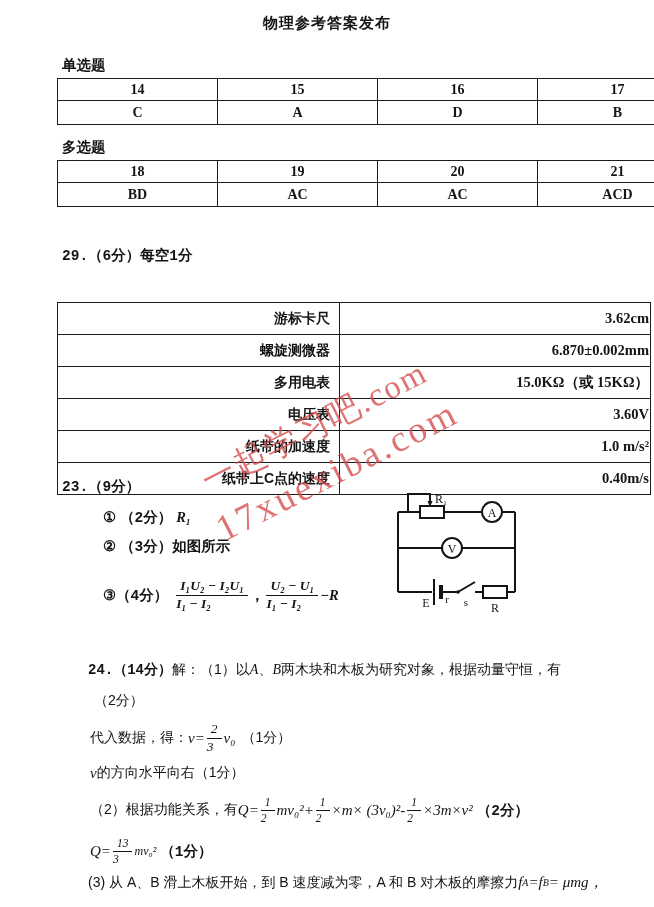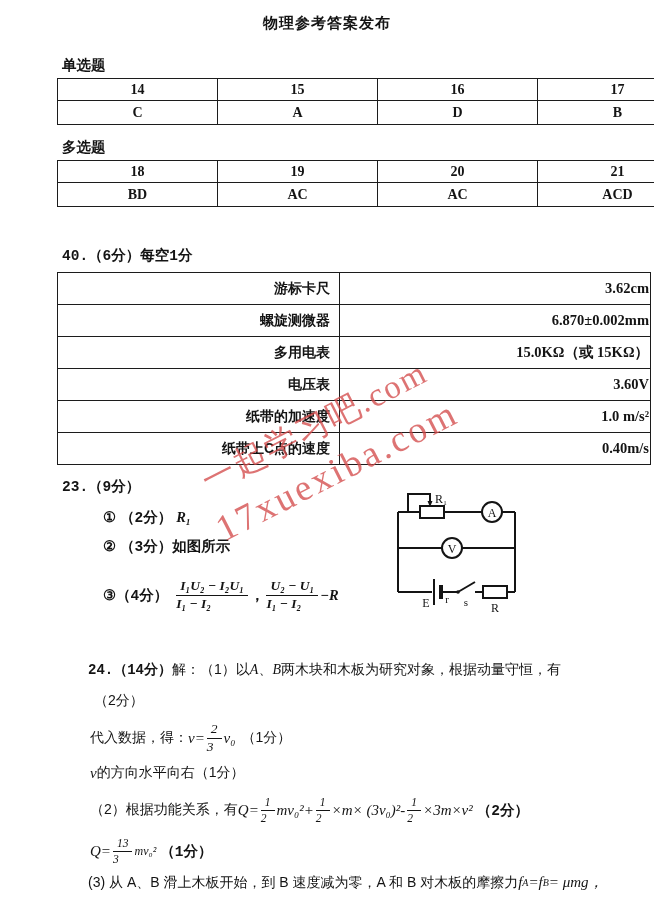"40.（6分）每空1分" div.abs { text: 40 -> 29 }
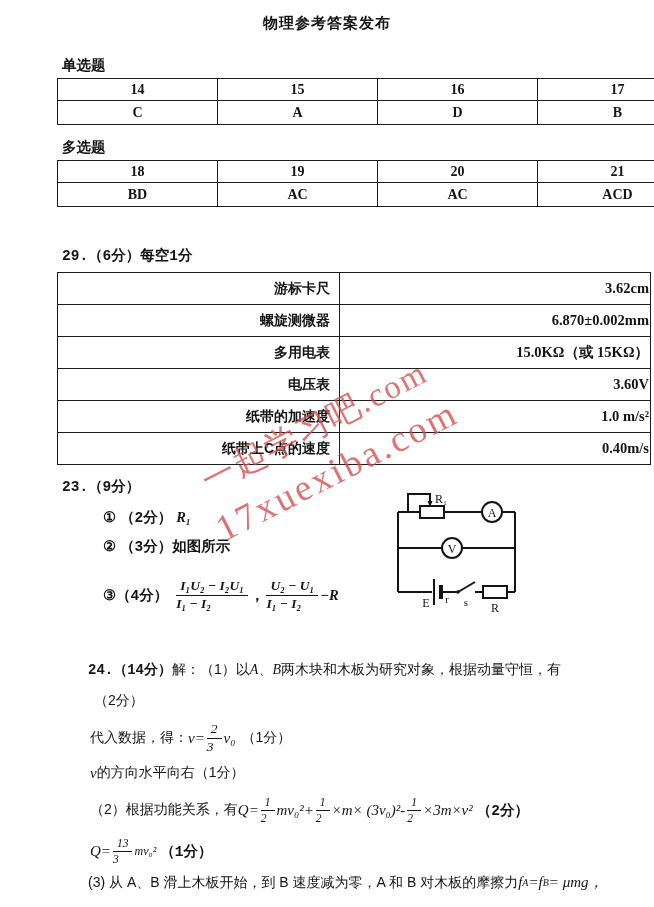"游标卡尺" .q22table { margin-top: none -> 30px }
